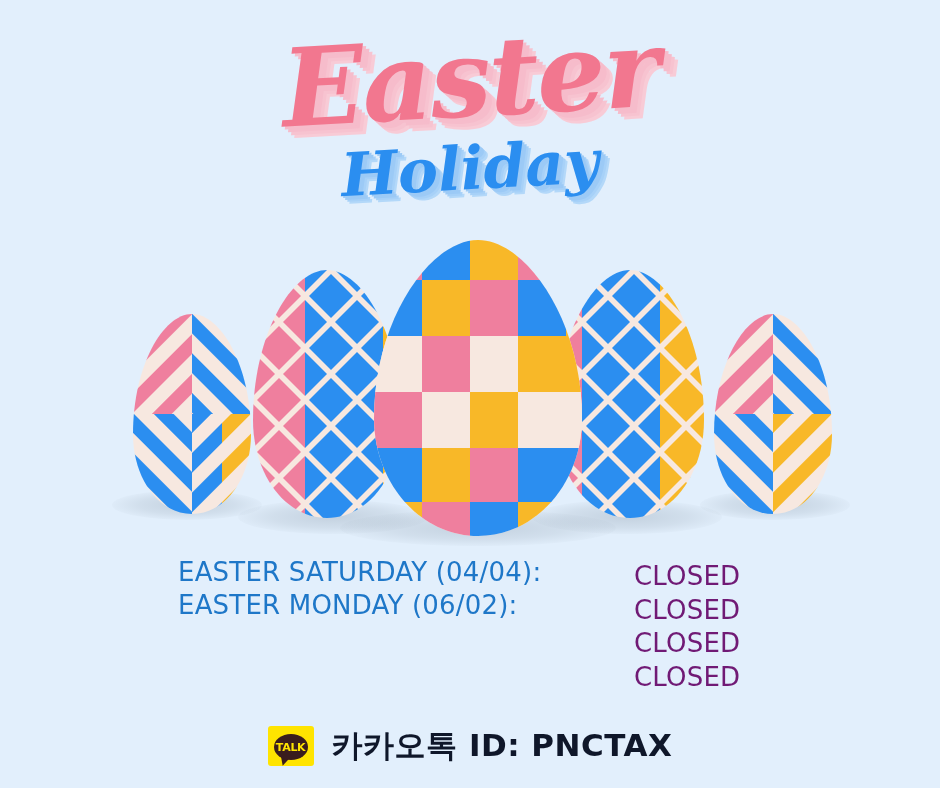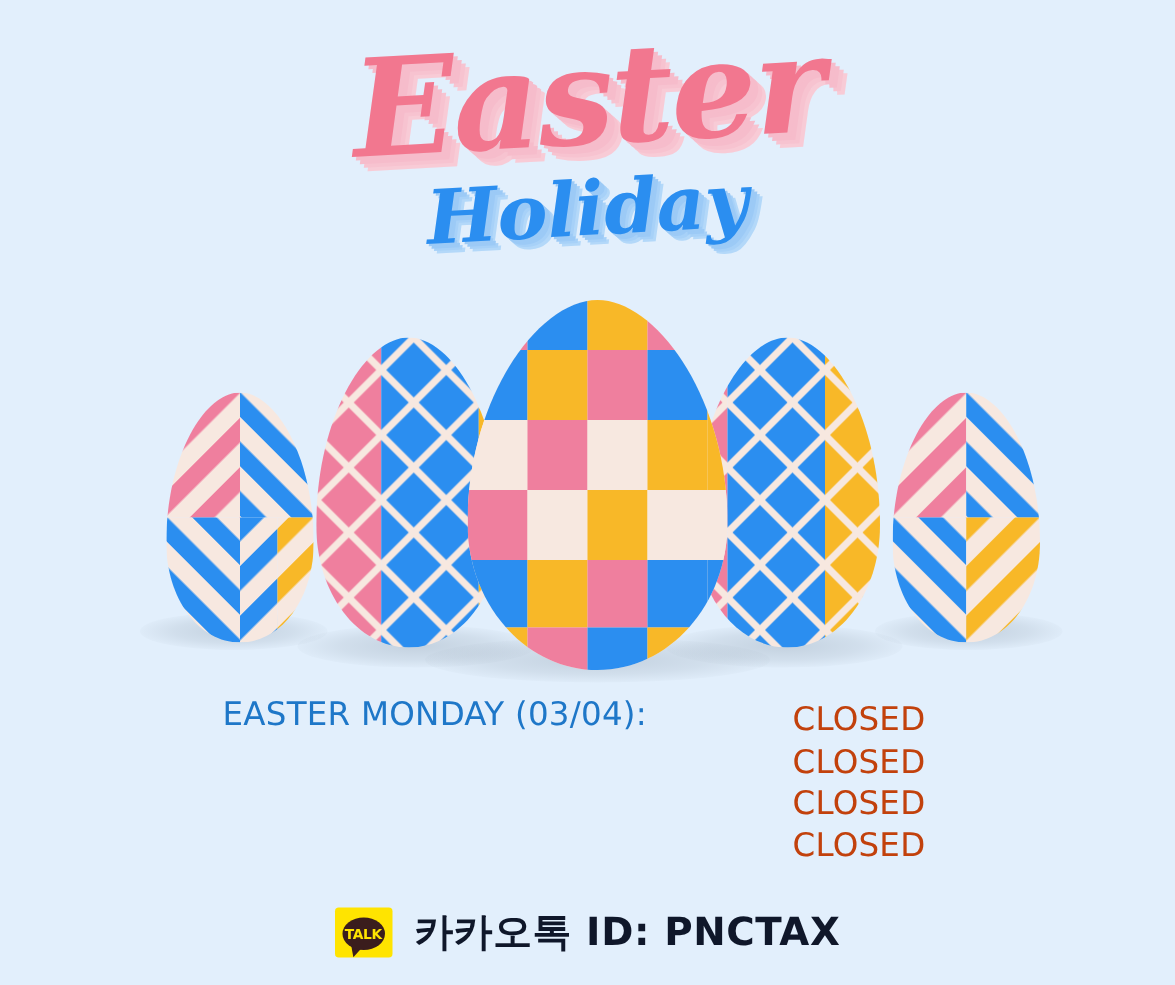"EASTER SATURDAY (04/04):" div.sched-label { html: none -> <div>EASTER SATURDAY (04/04):</div> }
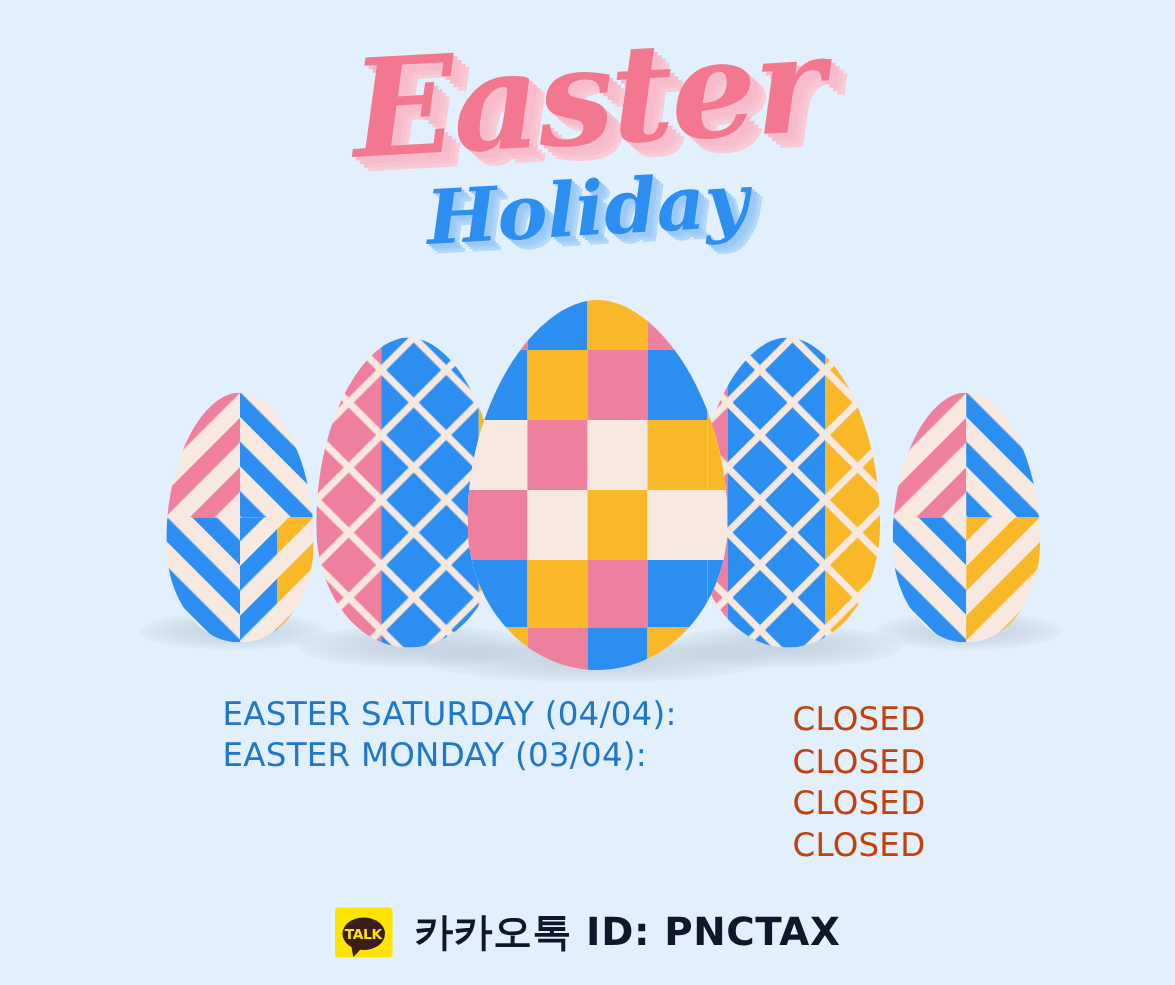"CLOSED" .sched-closed { color: #c2410c -> #701a75 }
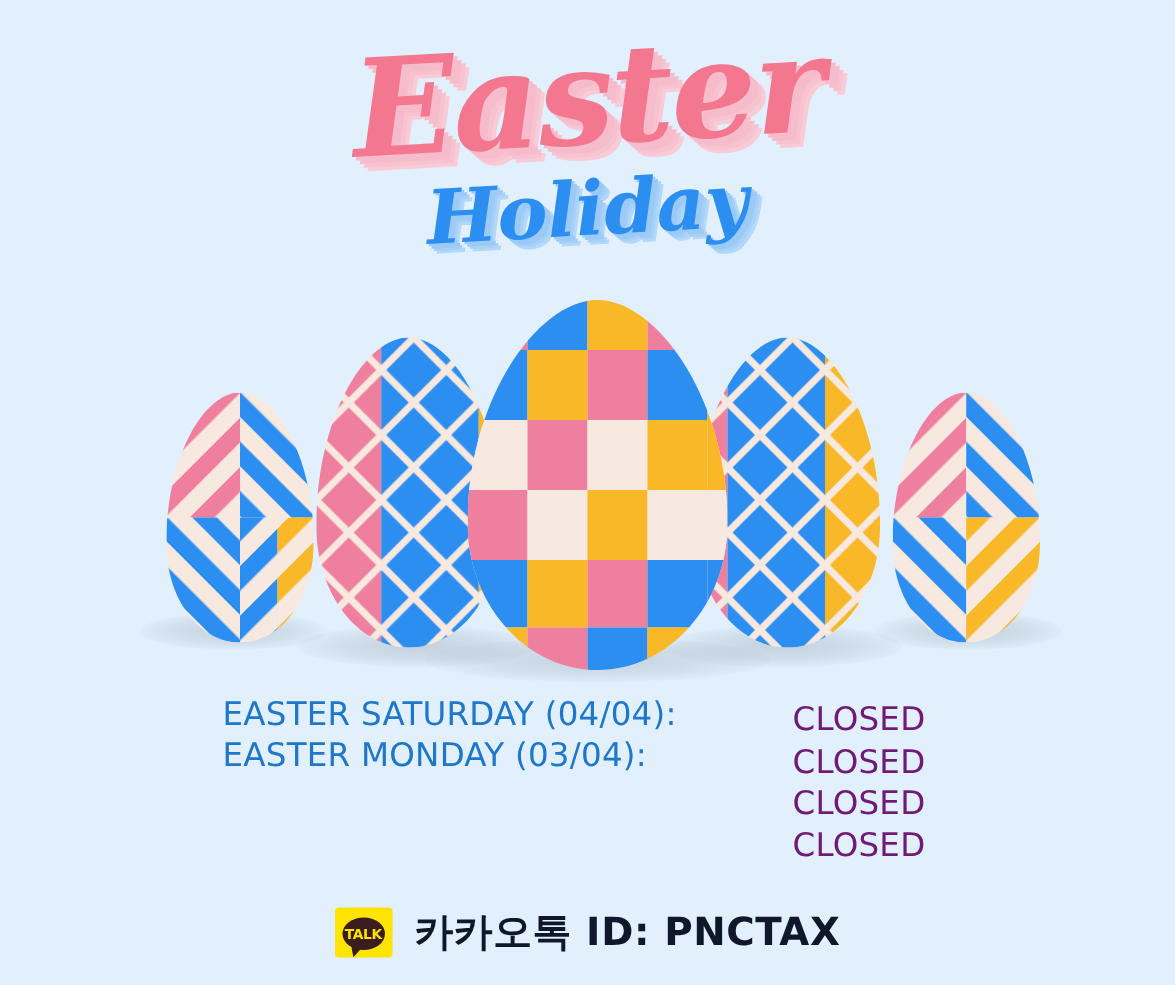"EASTER MONDAY (03/04):" div.sched-label { text: 03/04 -> 06/02 }
